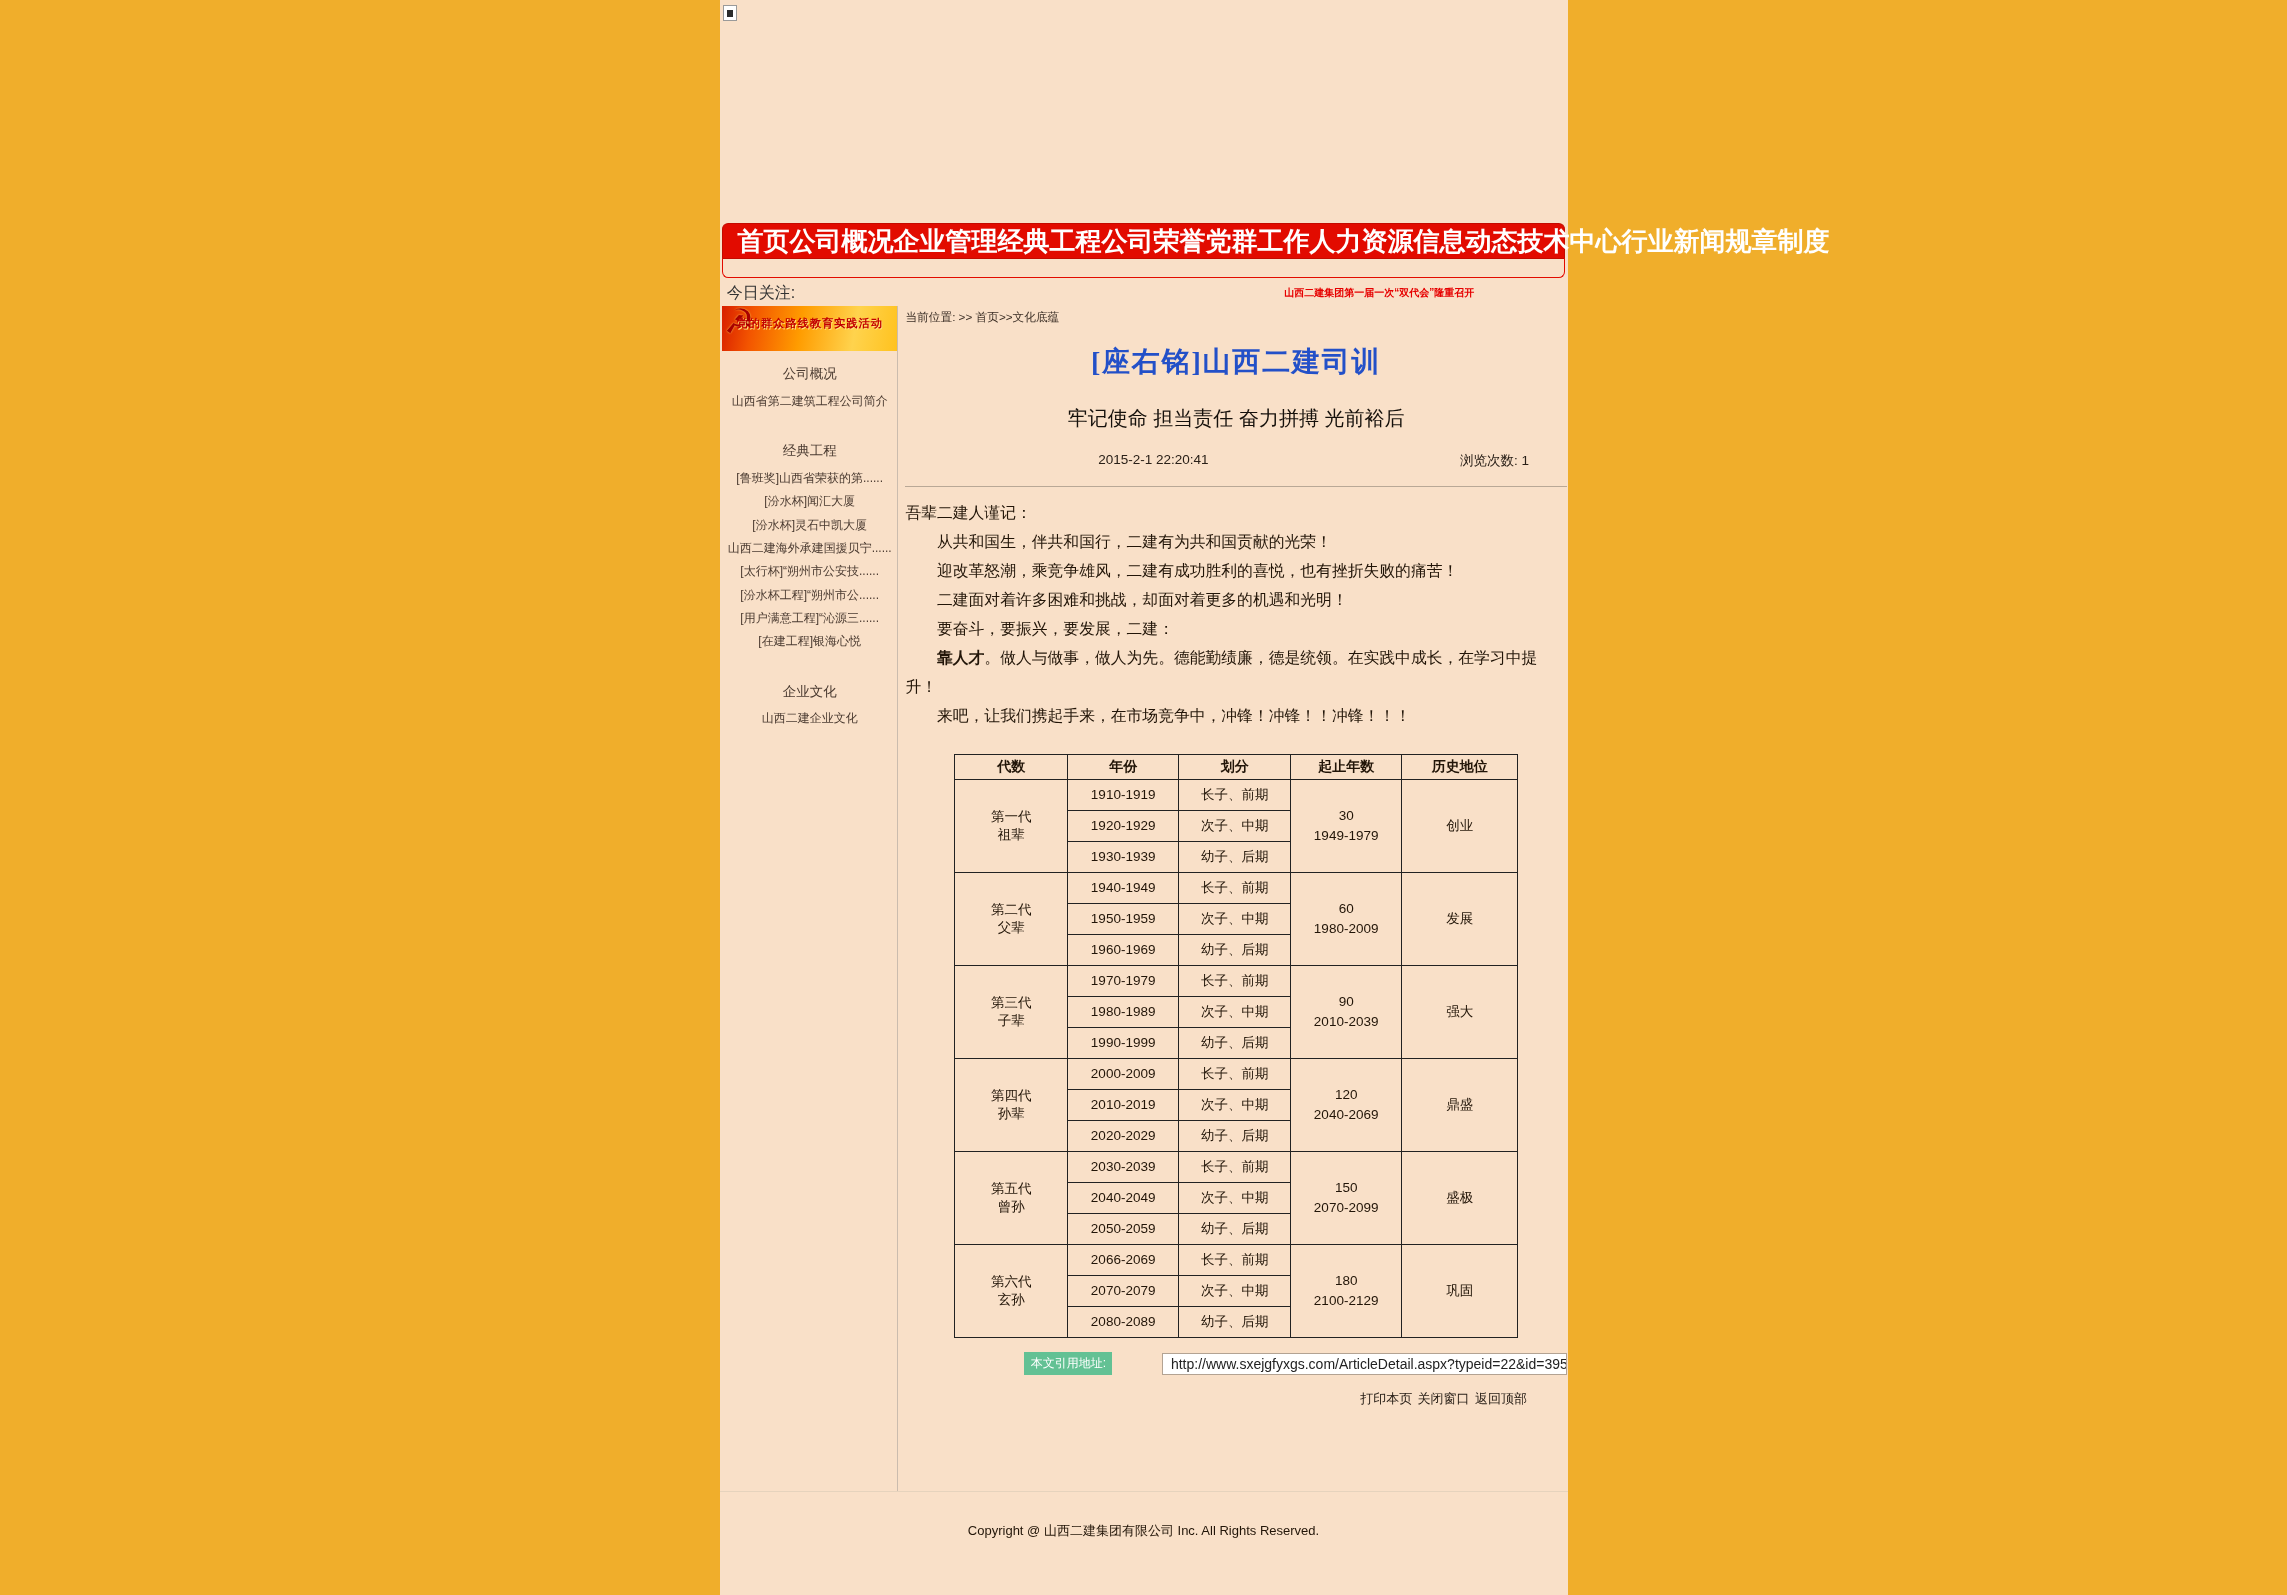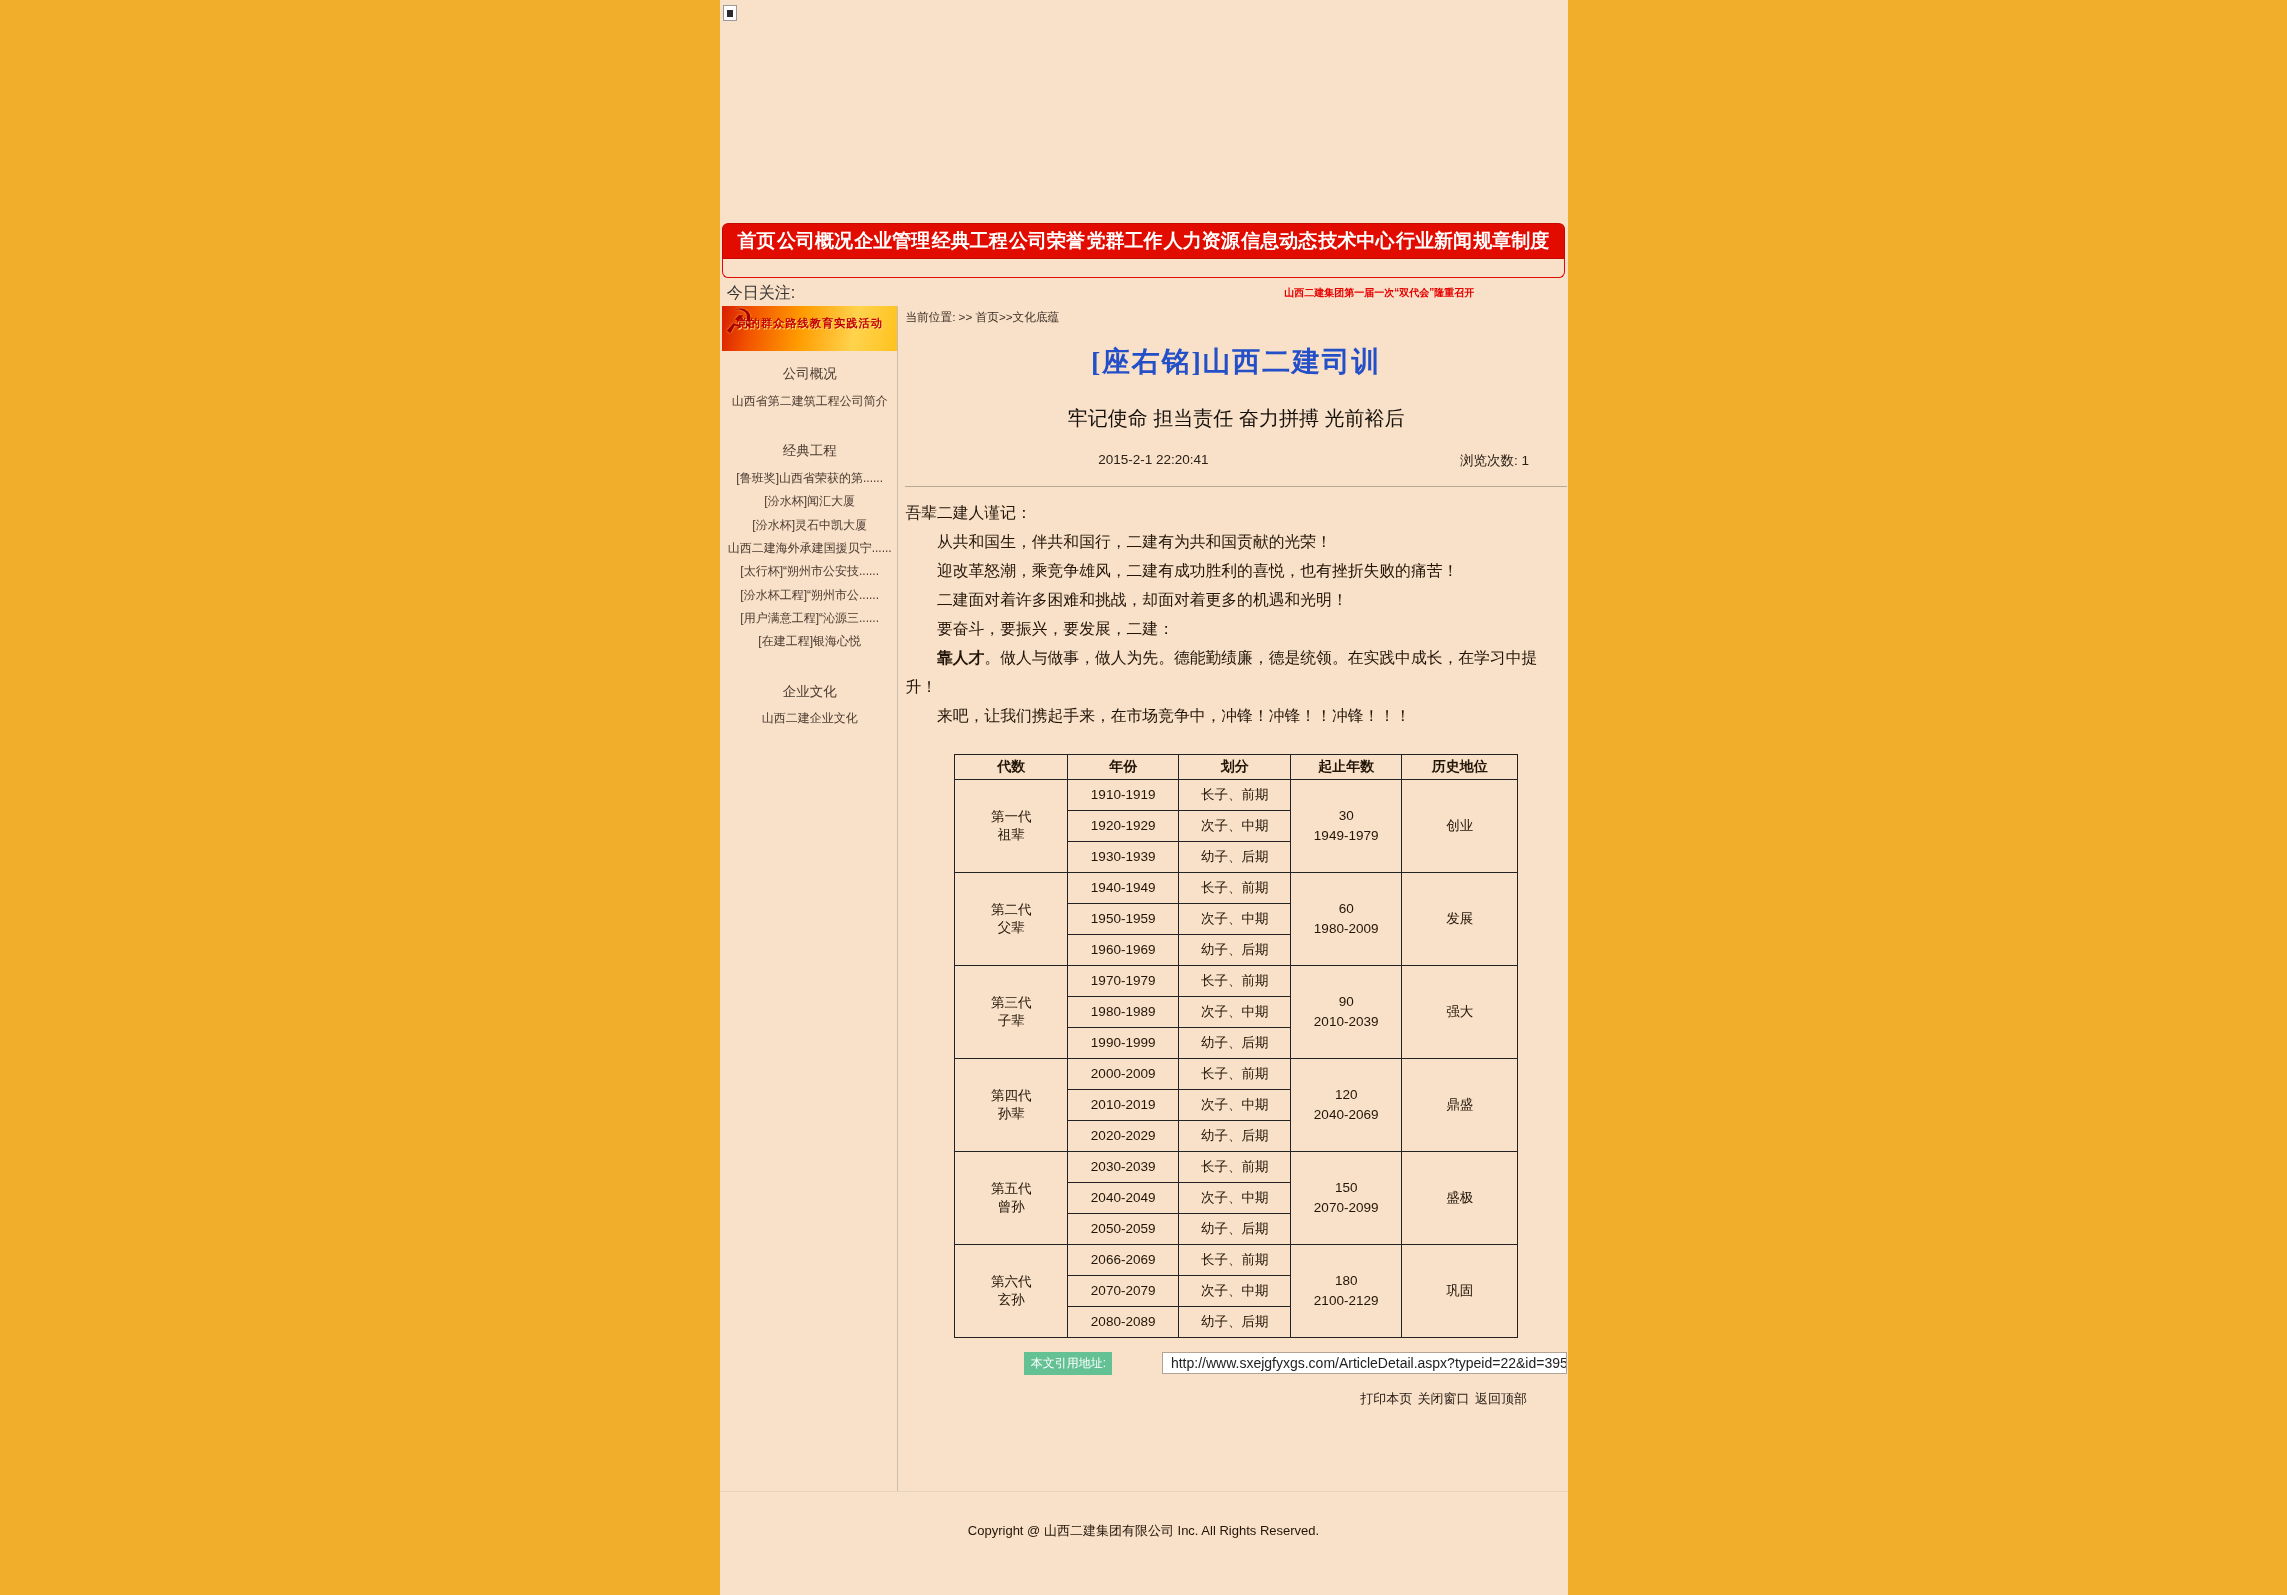"首页" .nav-item { font-size: 19px -> 26px }
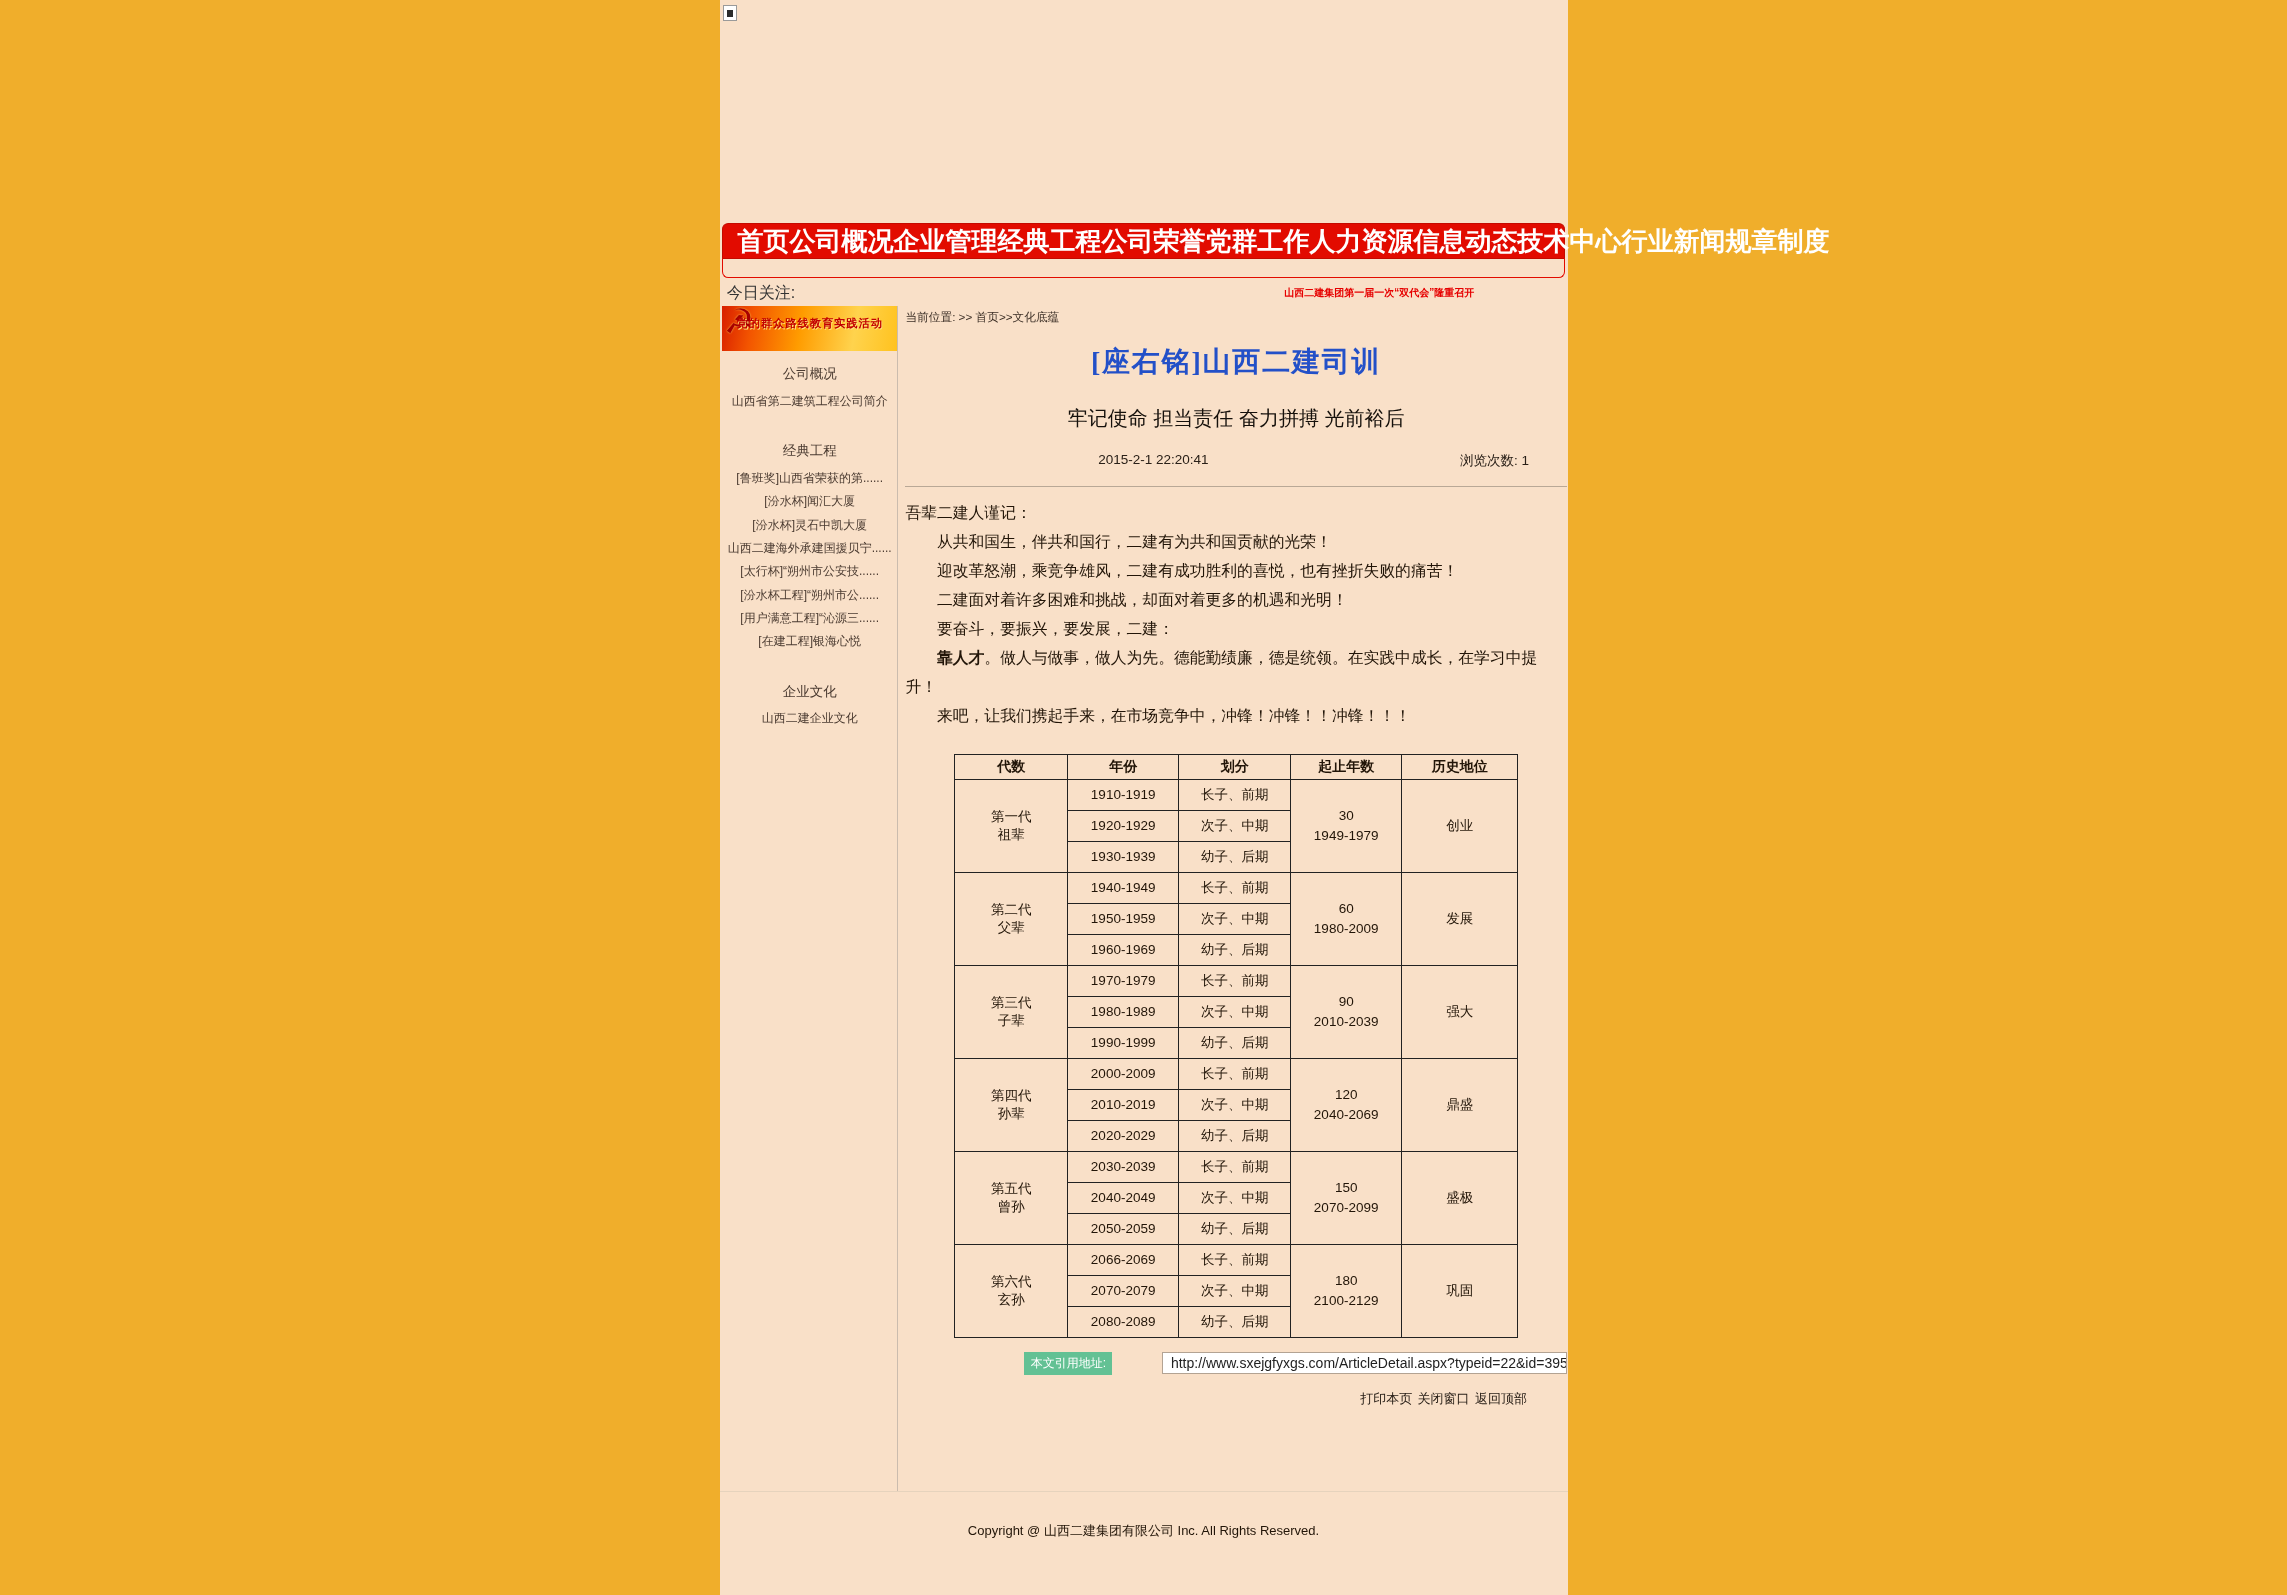"本文引用地址:" .cite-row { align-items: flex-start -> flex-end }
